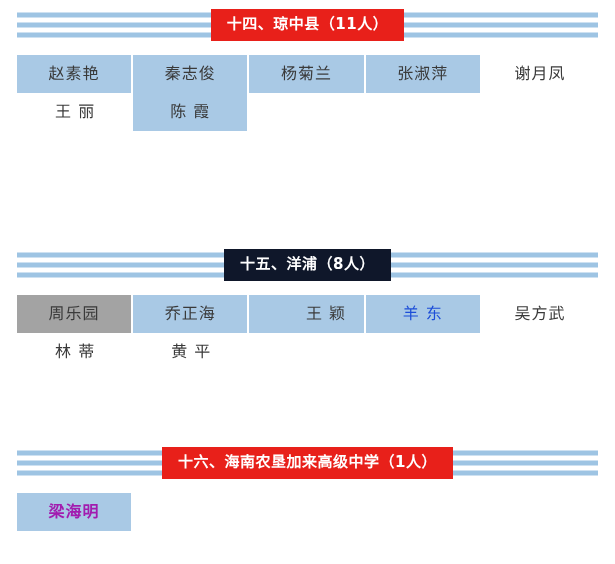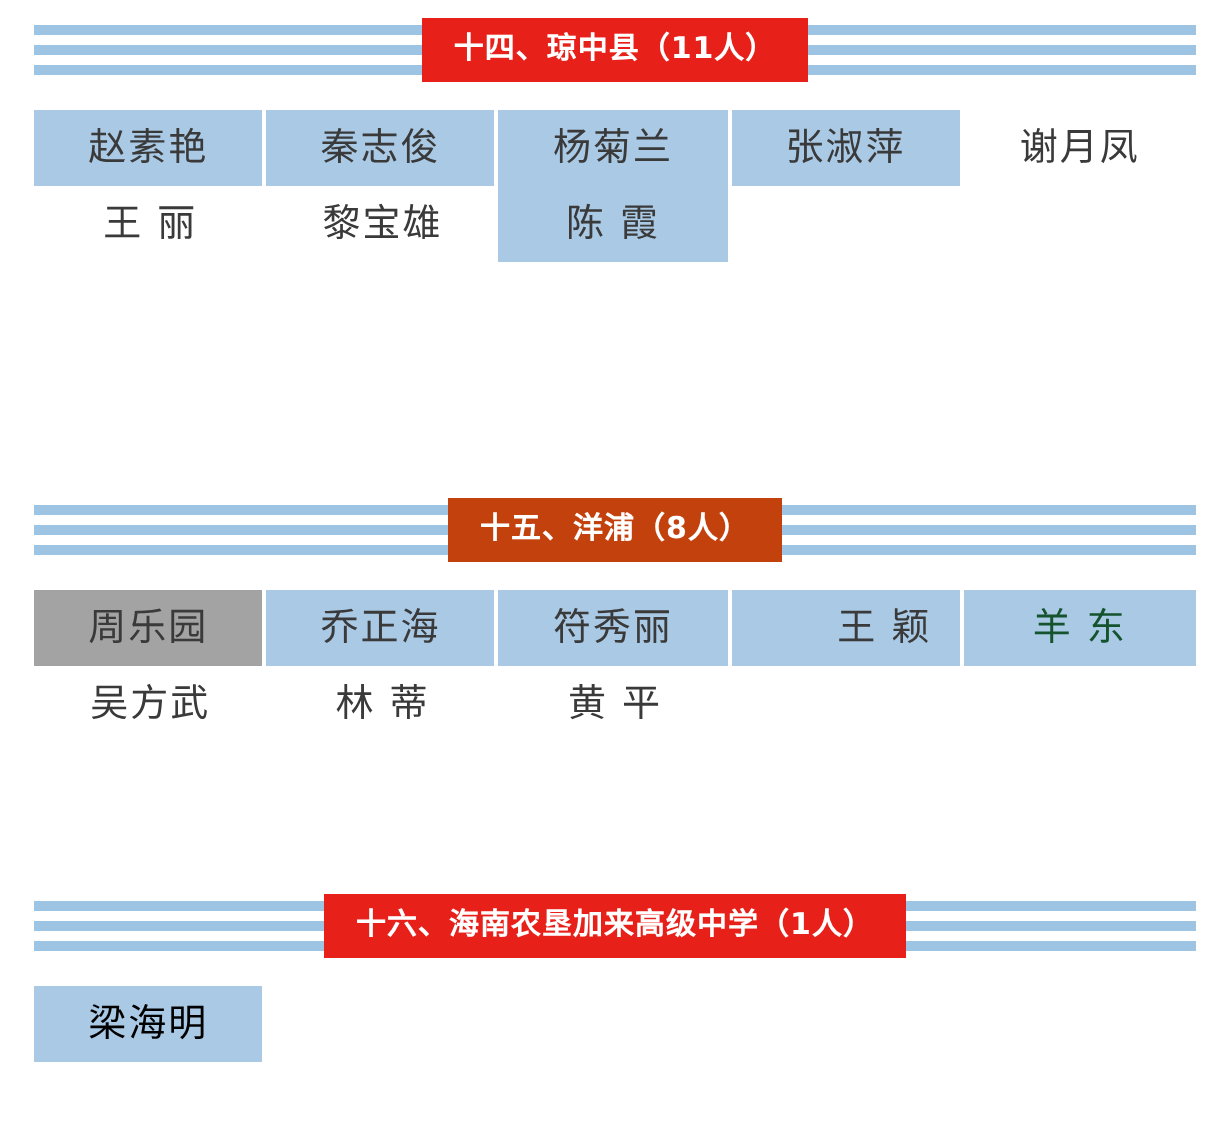"赵素艳" .name-cell { font-size: 19px -> 16px }
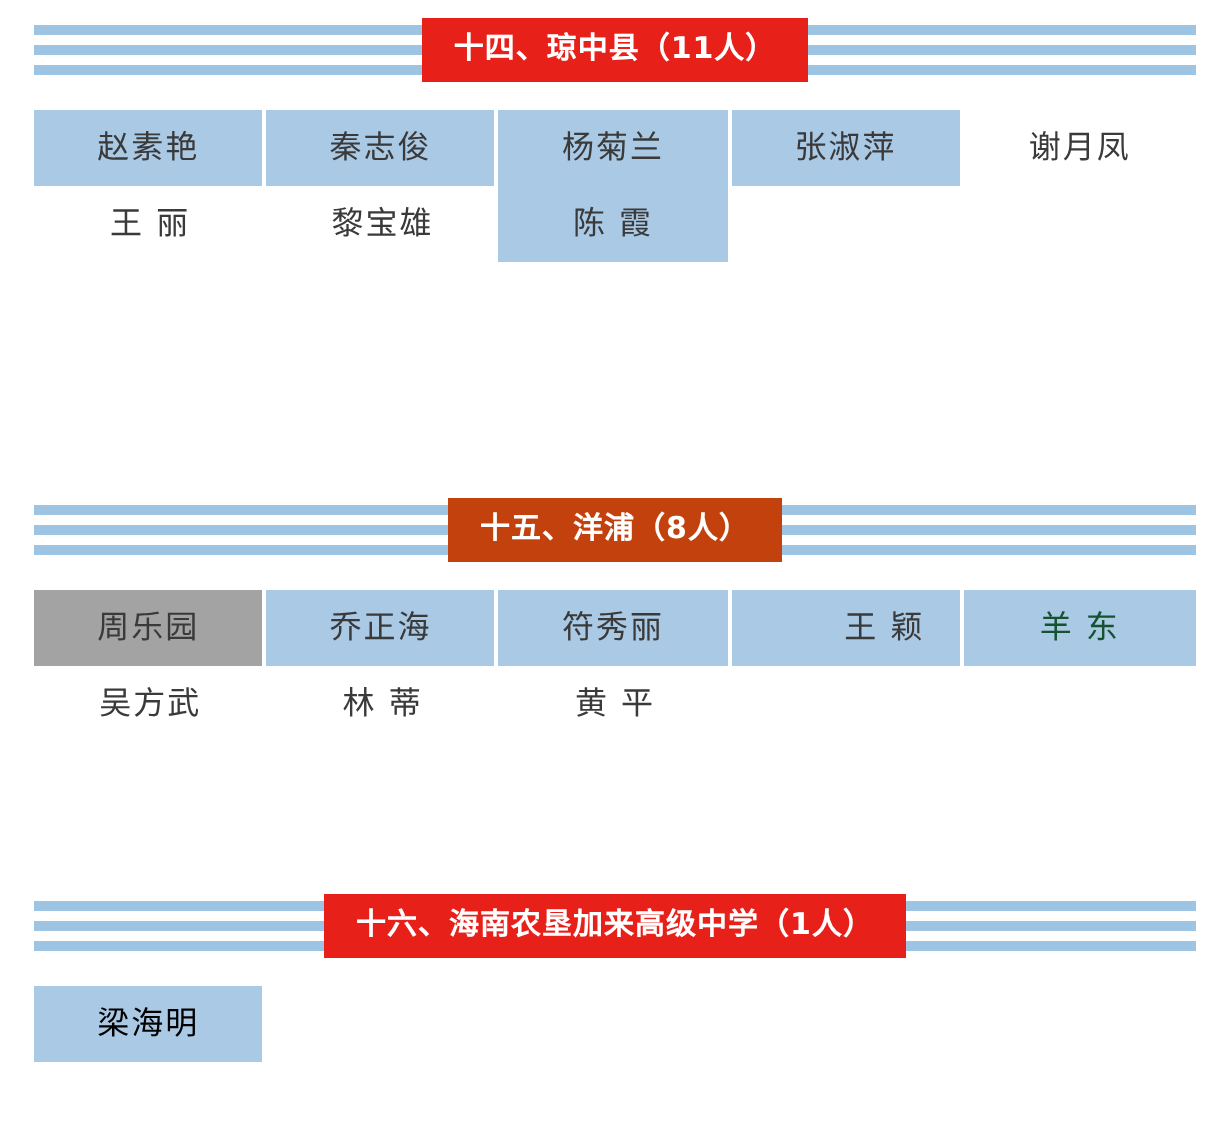"黎宝雄" div.name-cell { html: <div>黎宝雄</div> -> none }
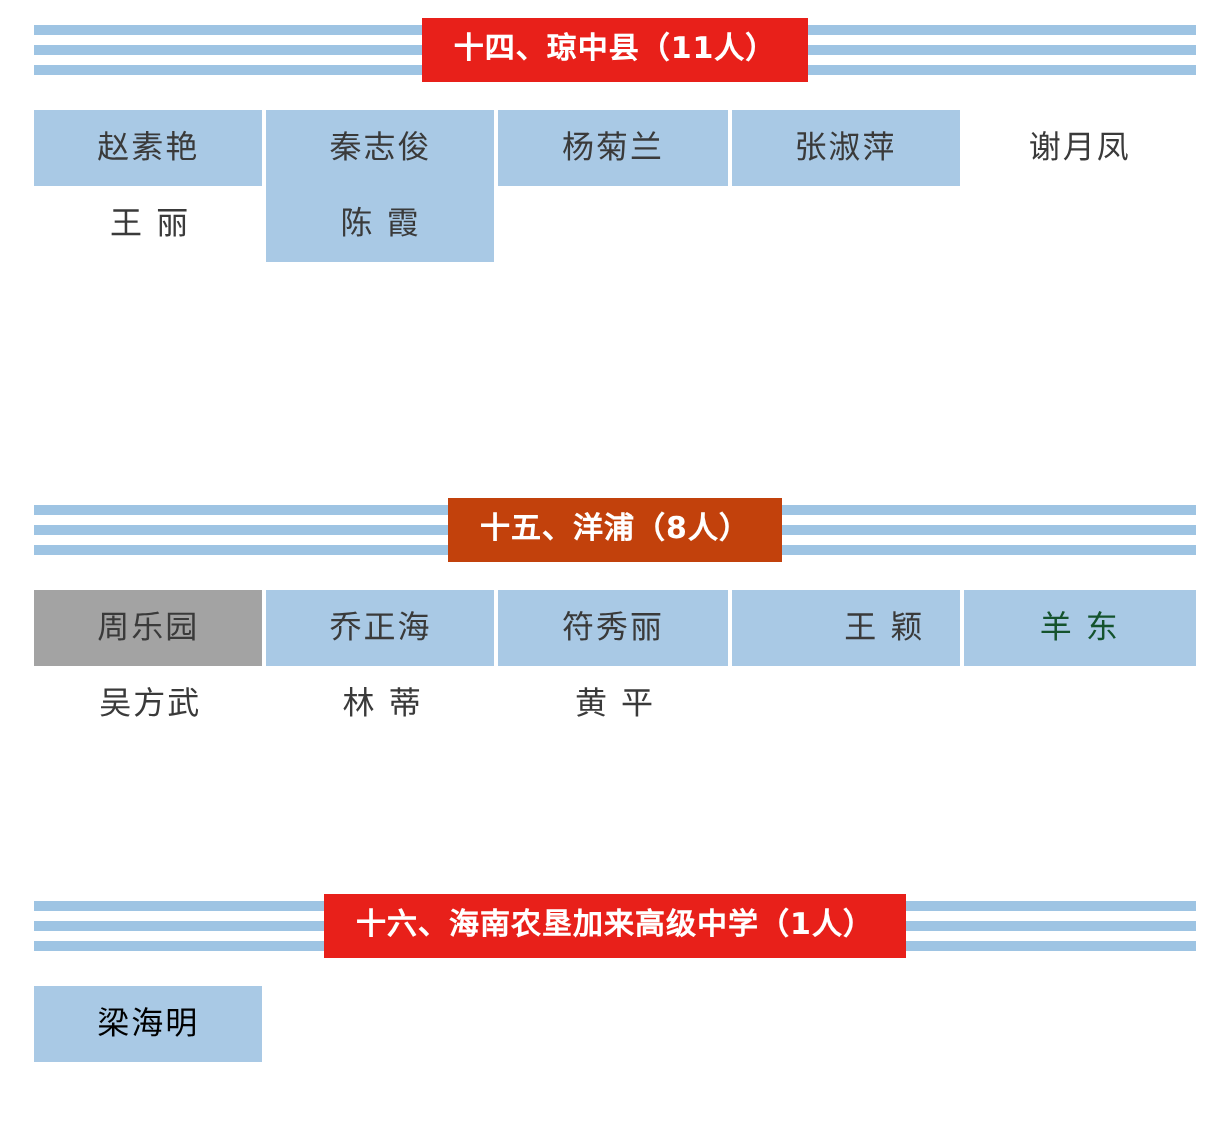"十五、洋浦（8人）" div.banner-label { background: #c2410c -> #0f172a }
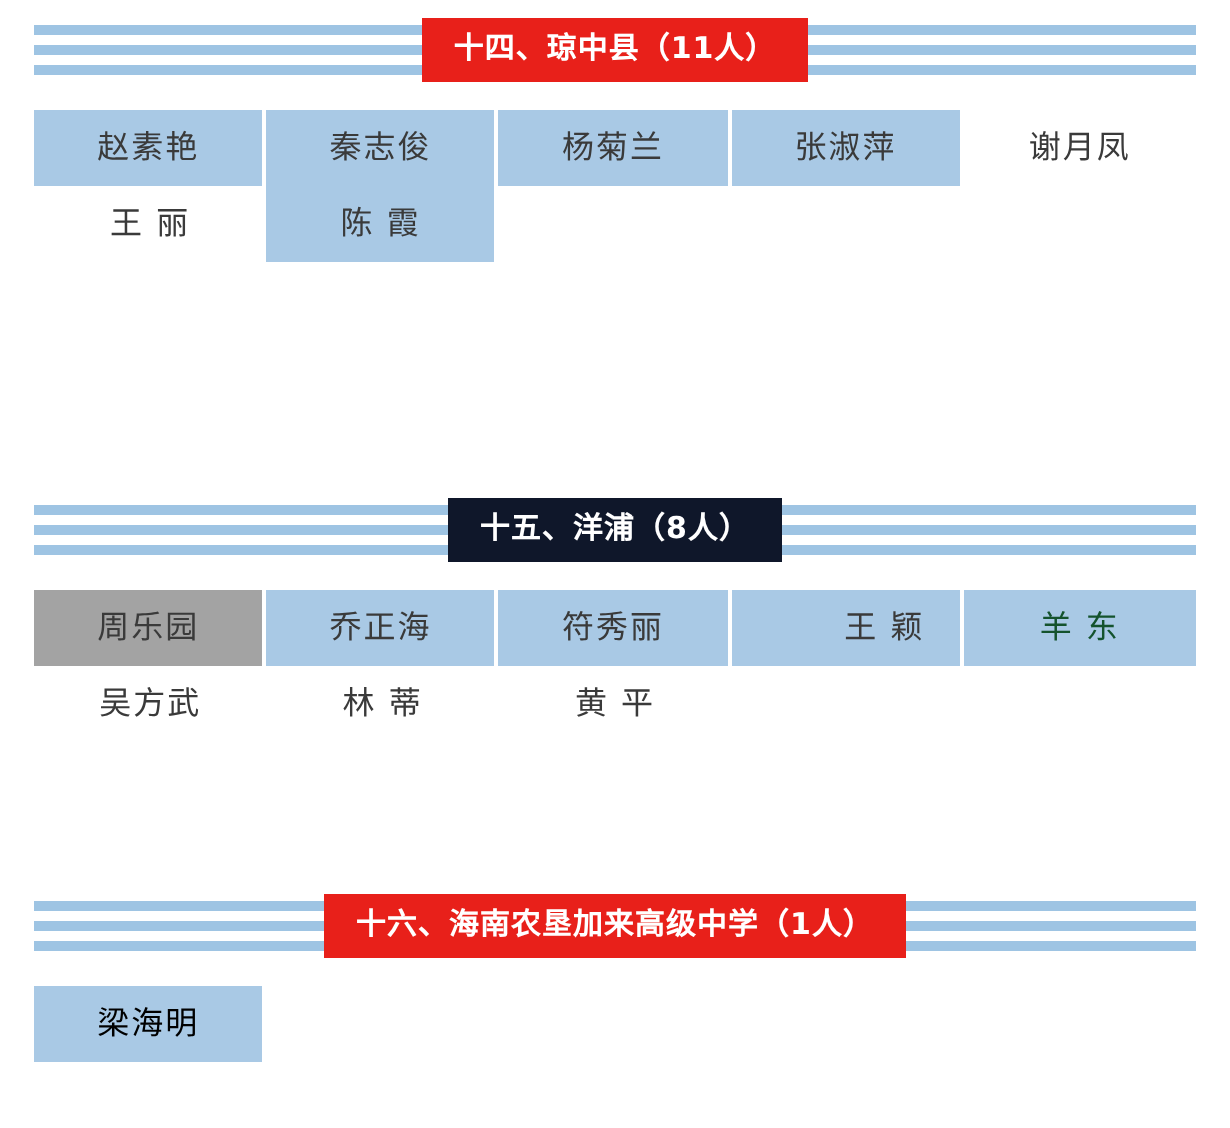"符秀丽" div.name-cell { html: <div>符秀丽</div> -> none }
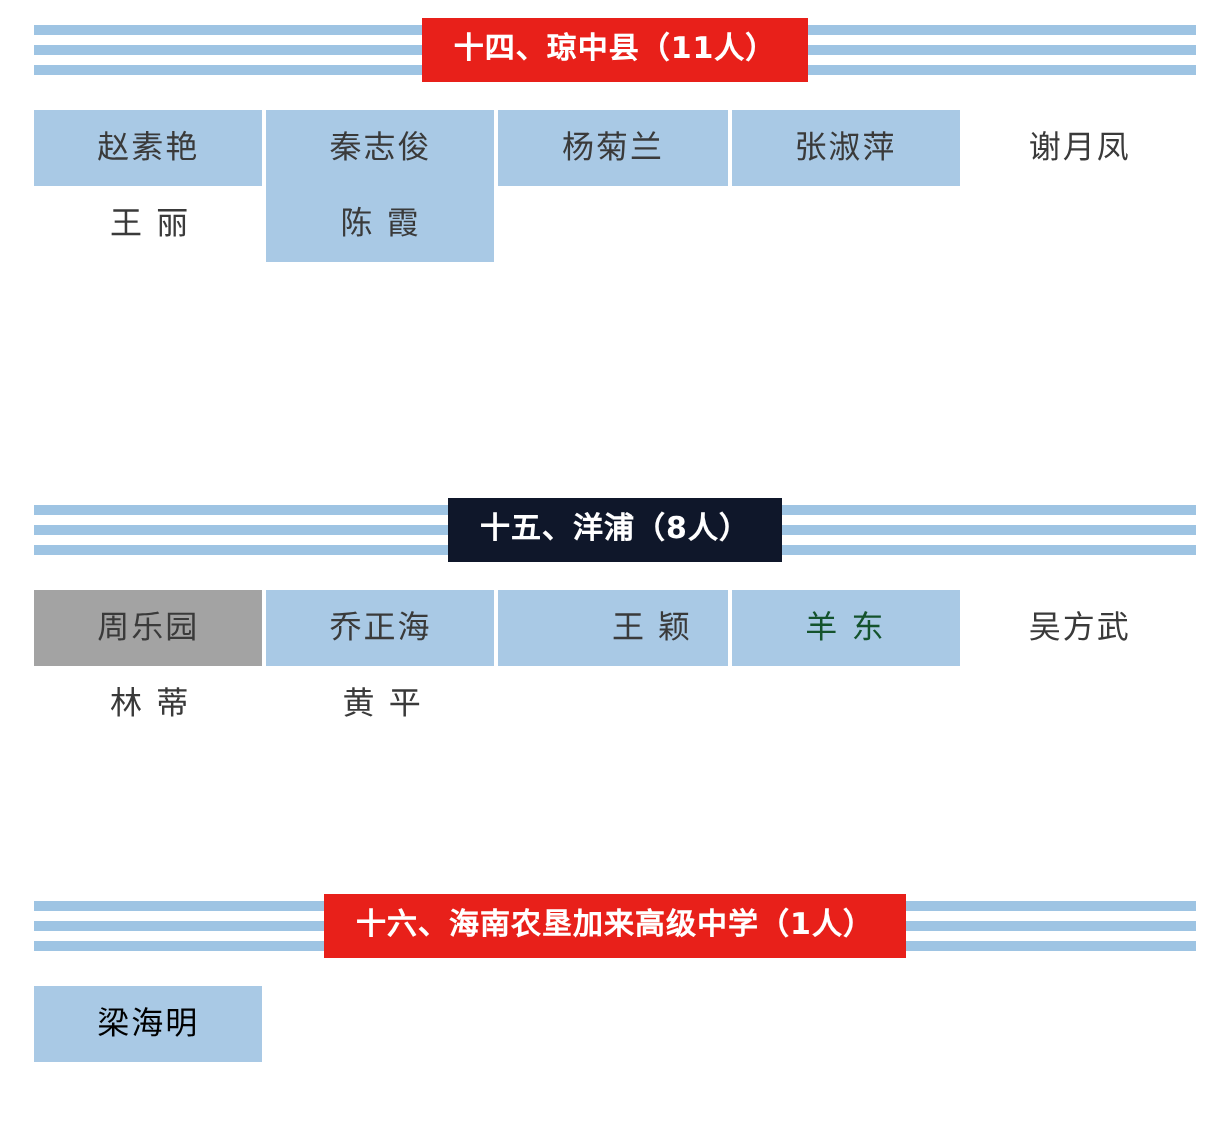"羊 东" div.name-cell { color: #14532d -> #1d4ed8 }
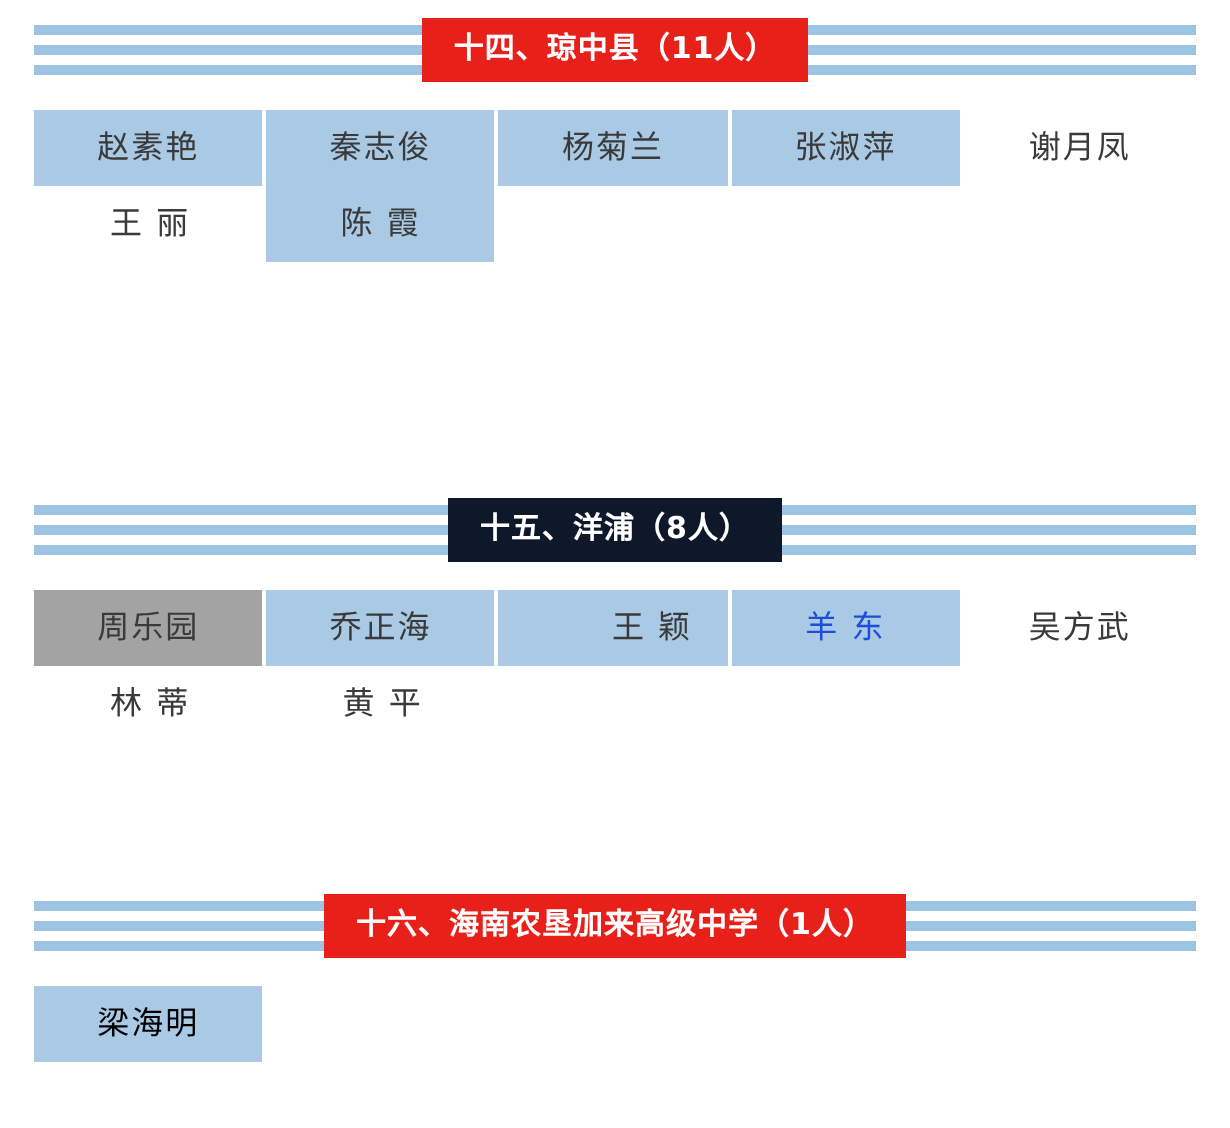"梁海明" div.name-cell { color: #000000 -> #a21caf; font-weight: none -> bold }
